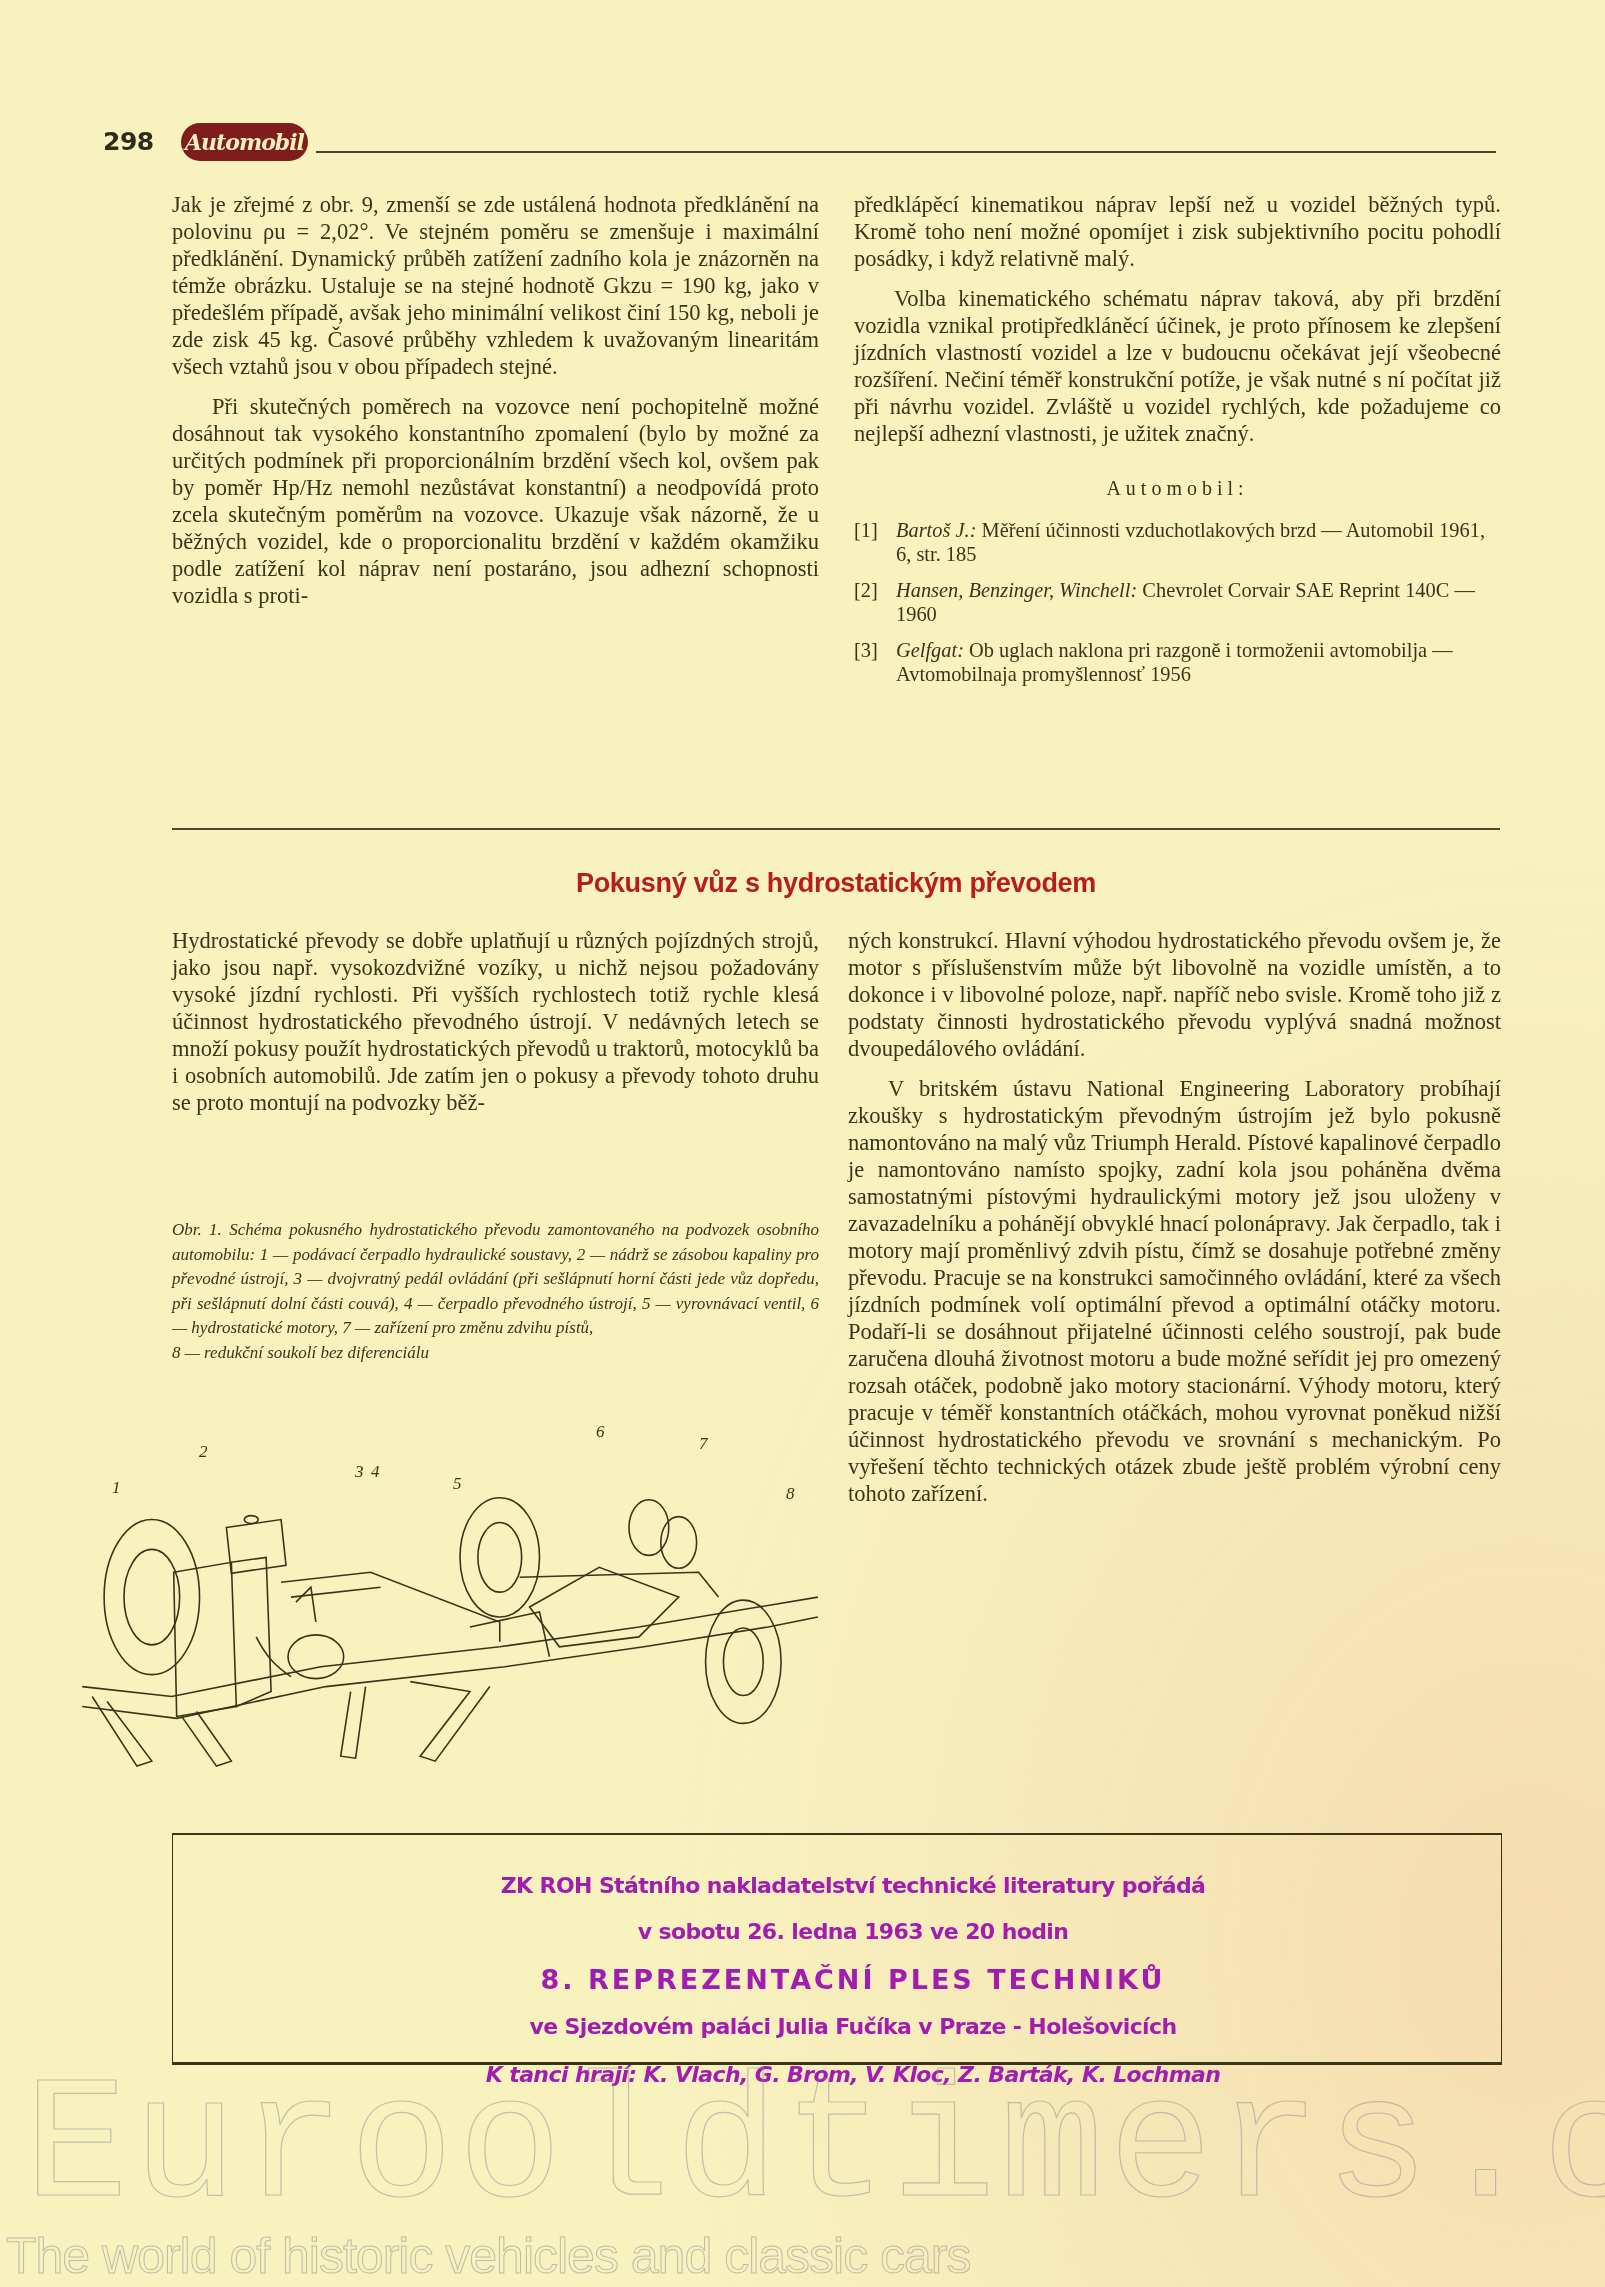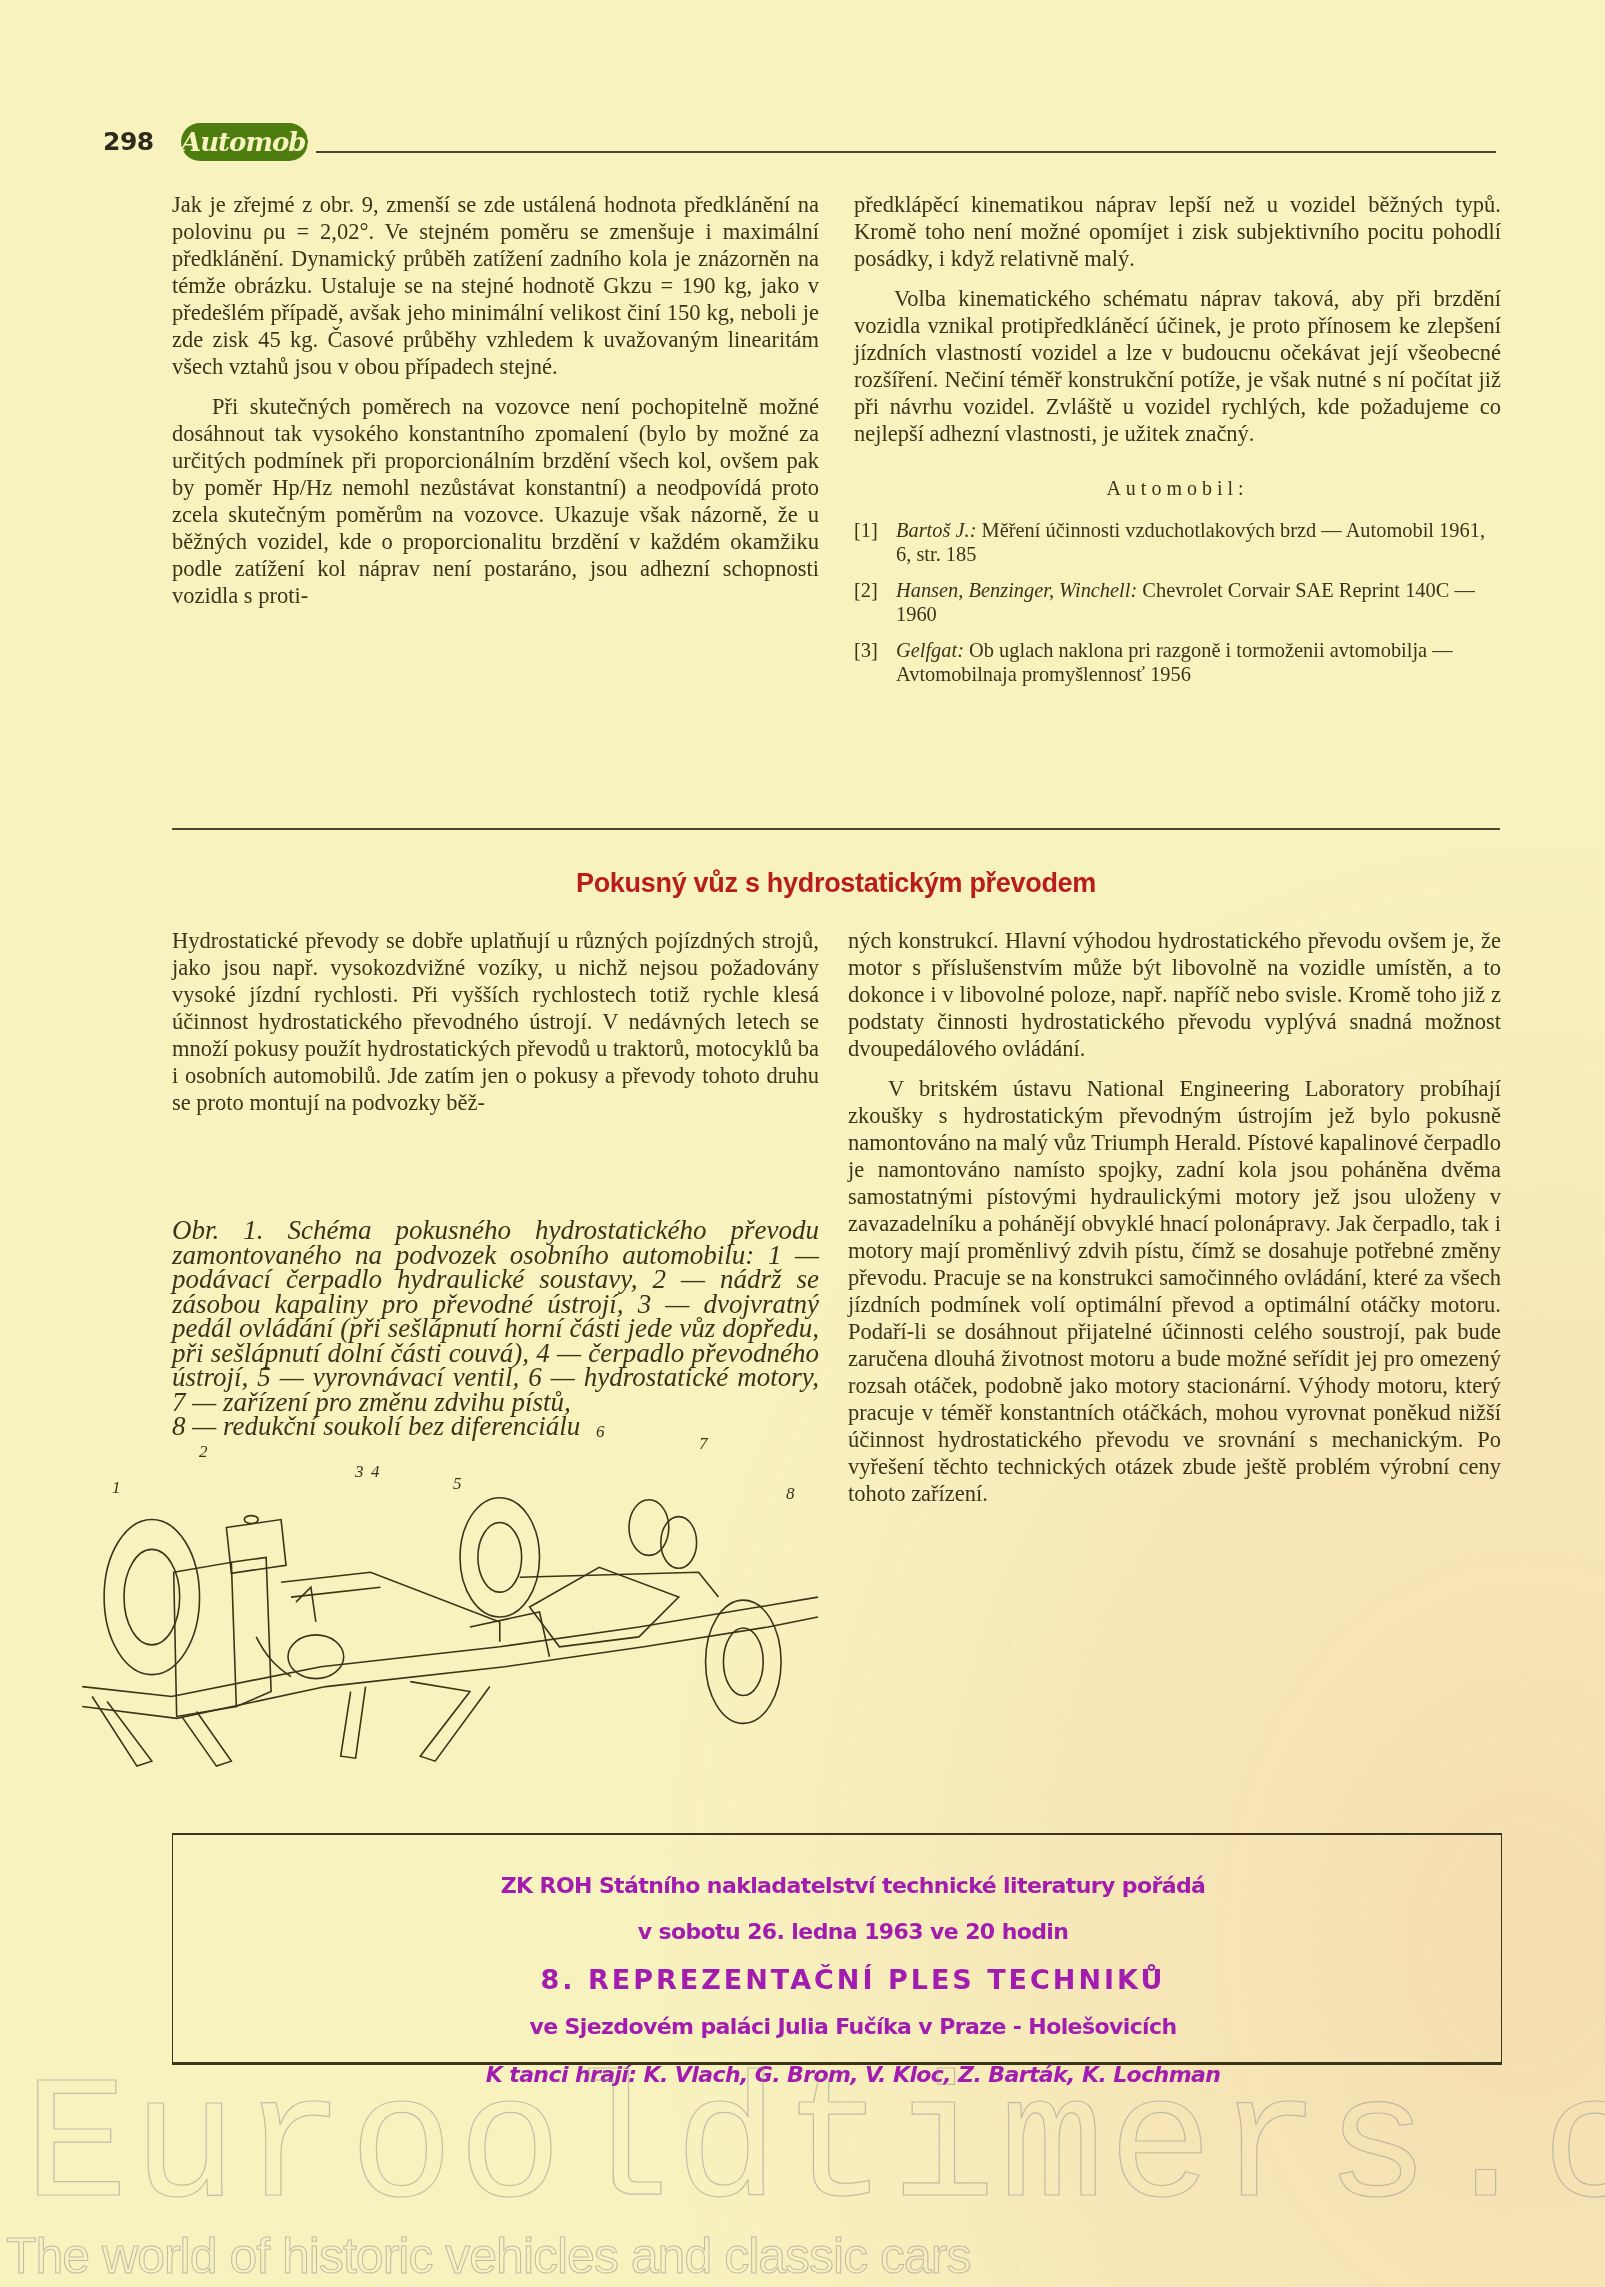"Automobil" .logo { background: #4d7c0f -> #7f1d1d; font-size: 26px -> 22px; text-align: left -> center }
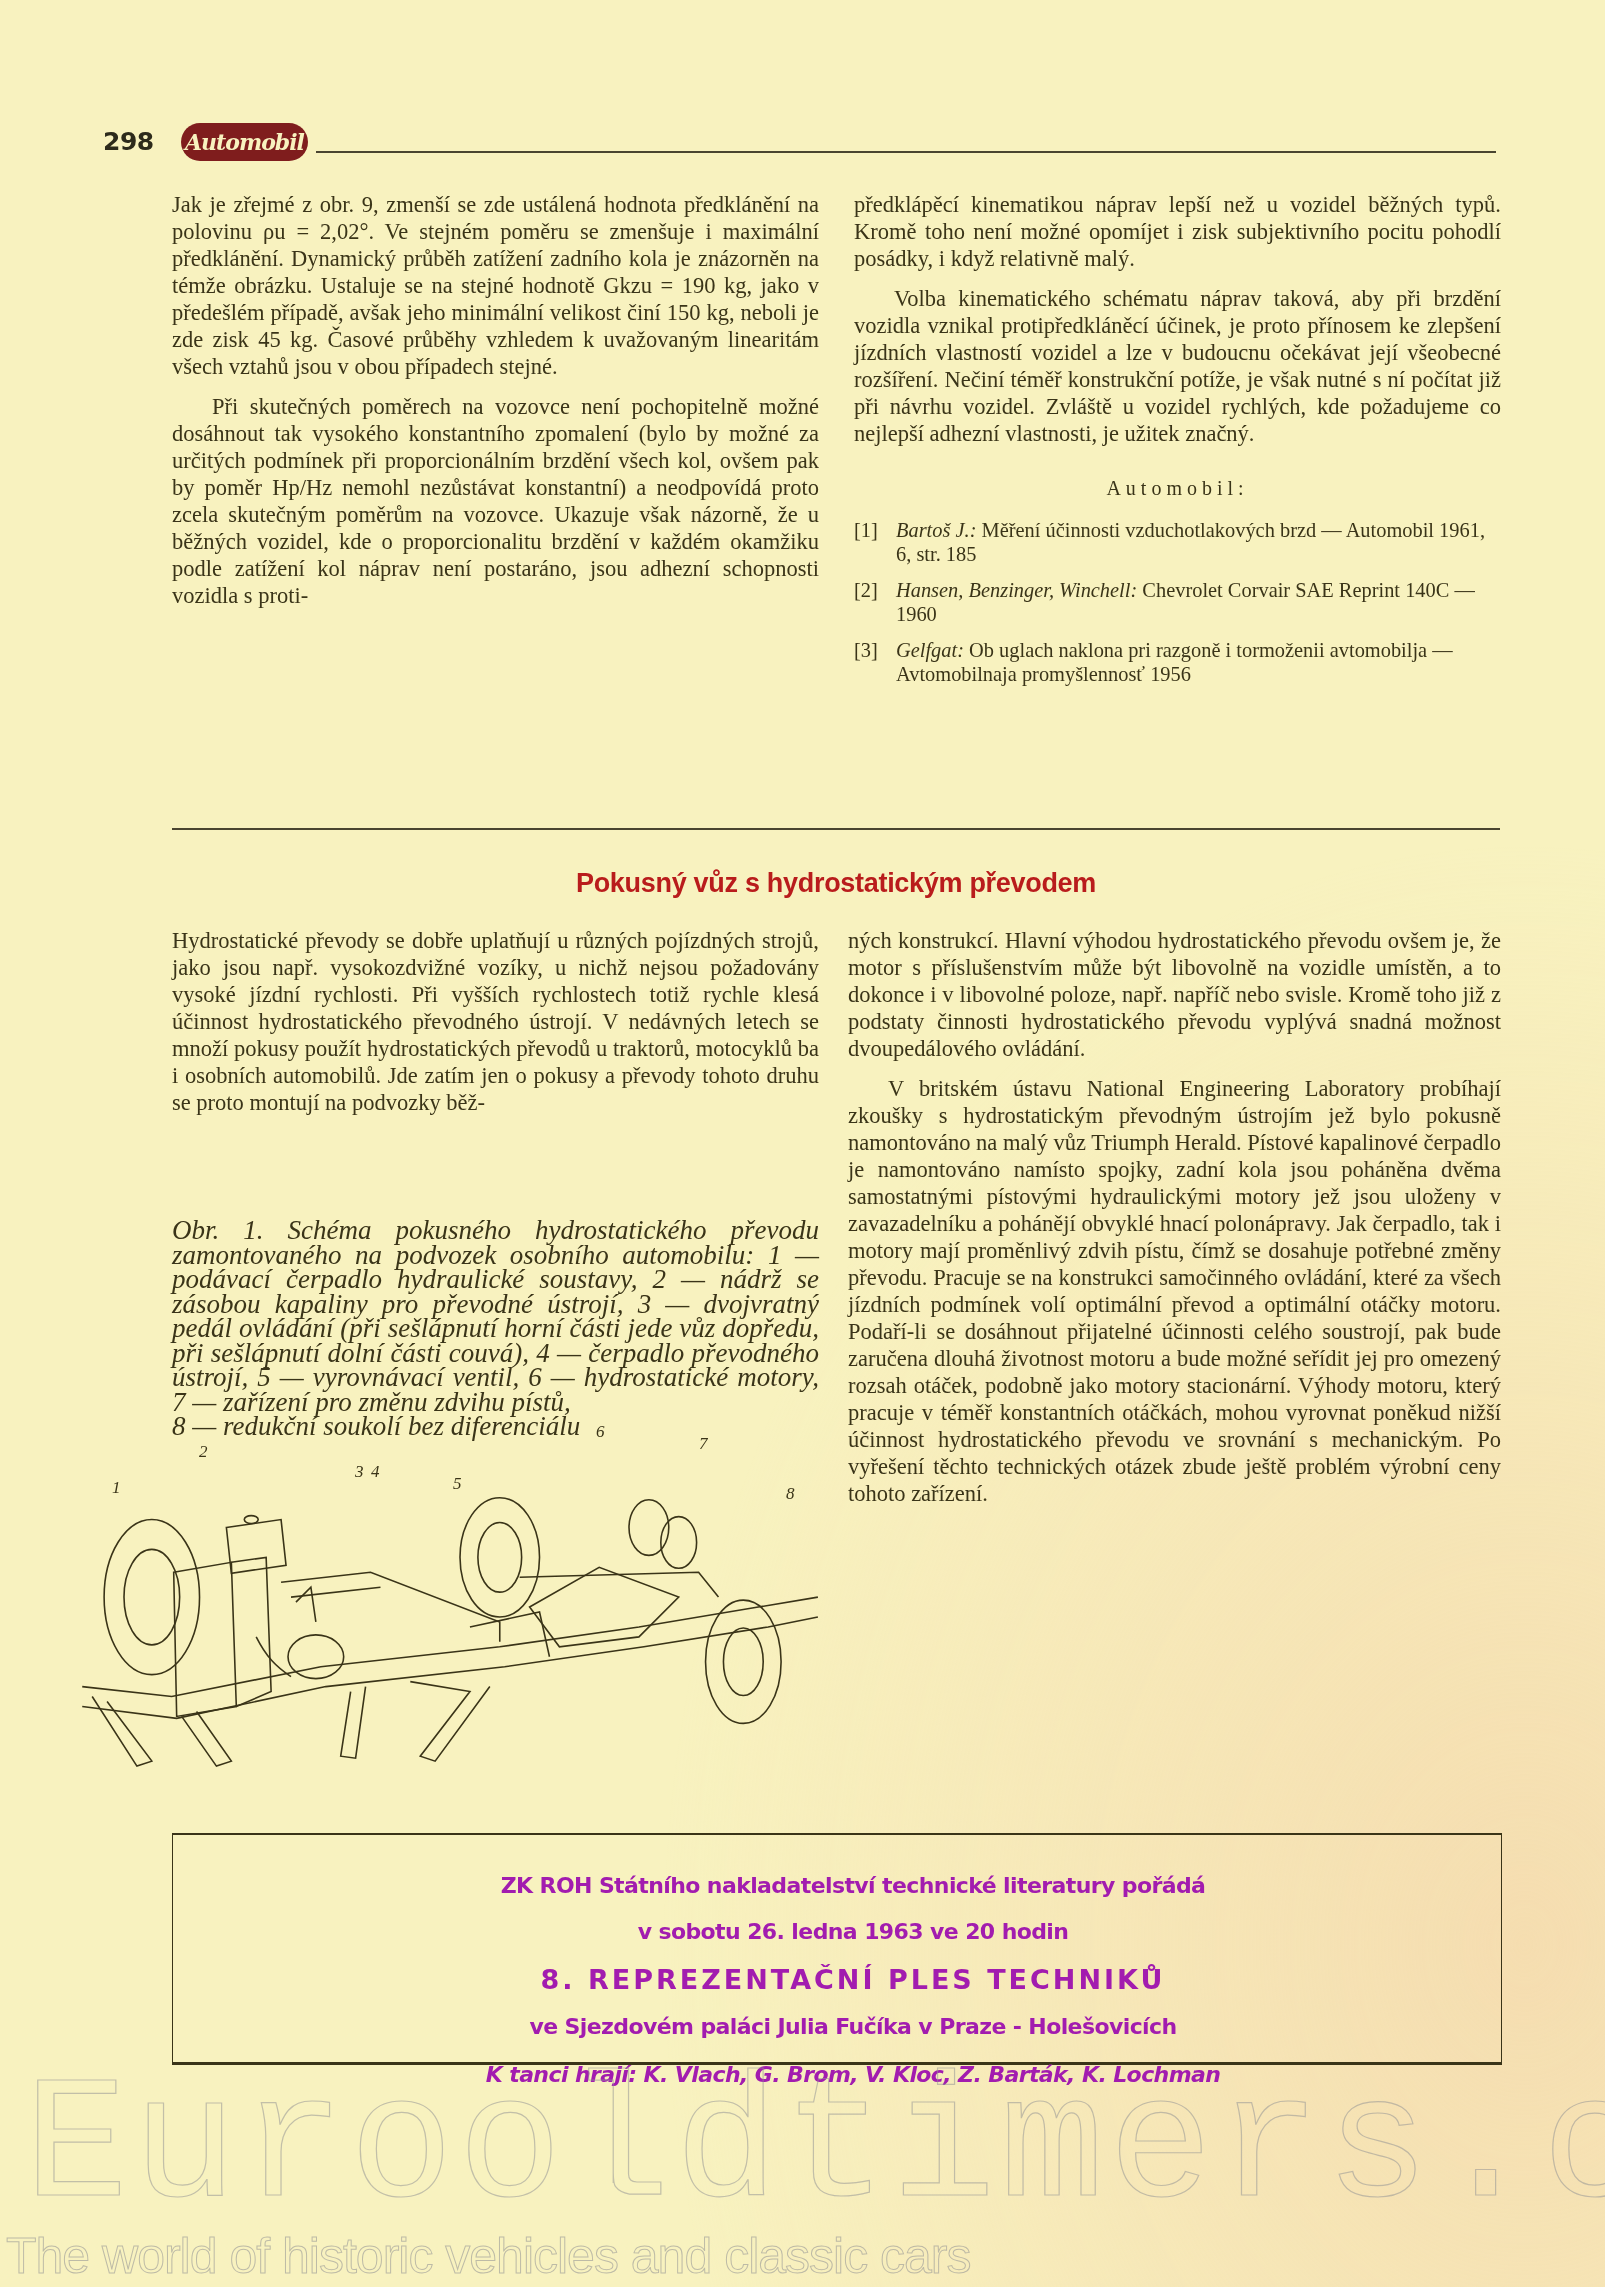"Obr. 1. Schéma pokusného hydrostatického" .caption { font-size: 27px -> 17px }
